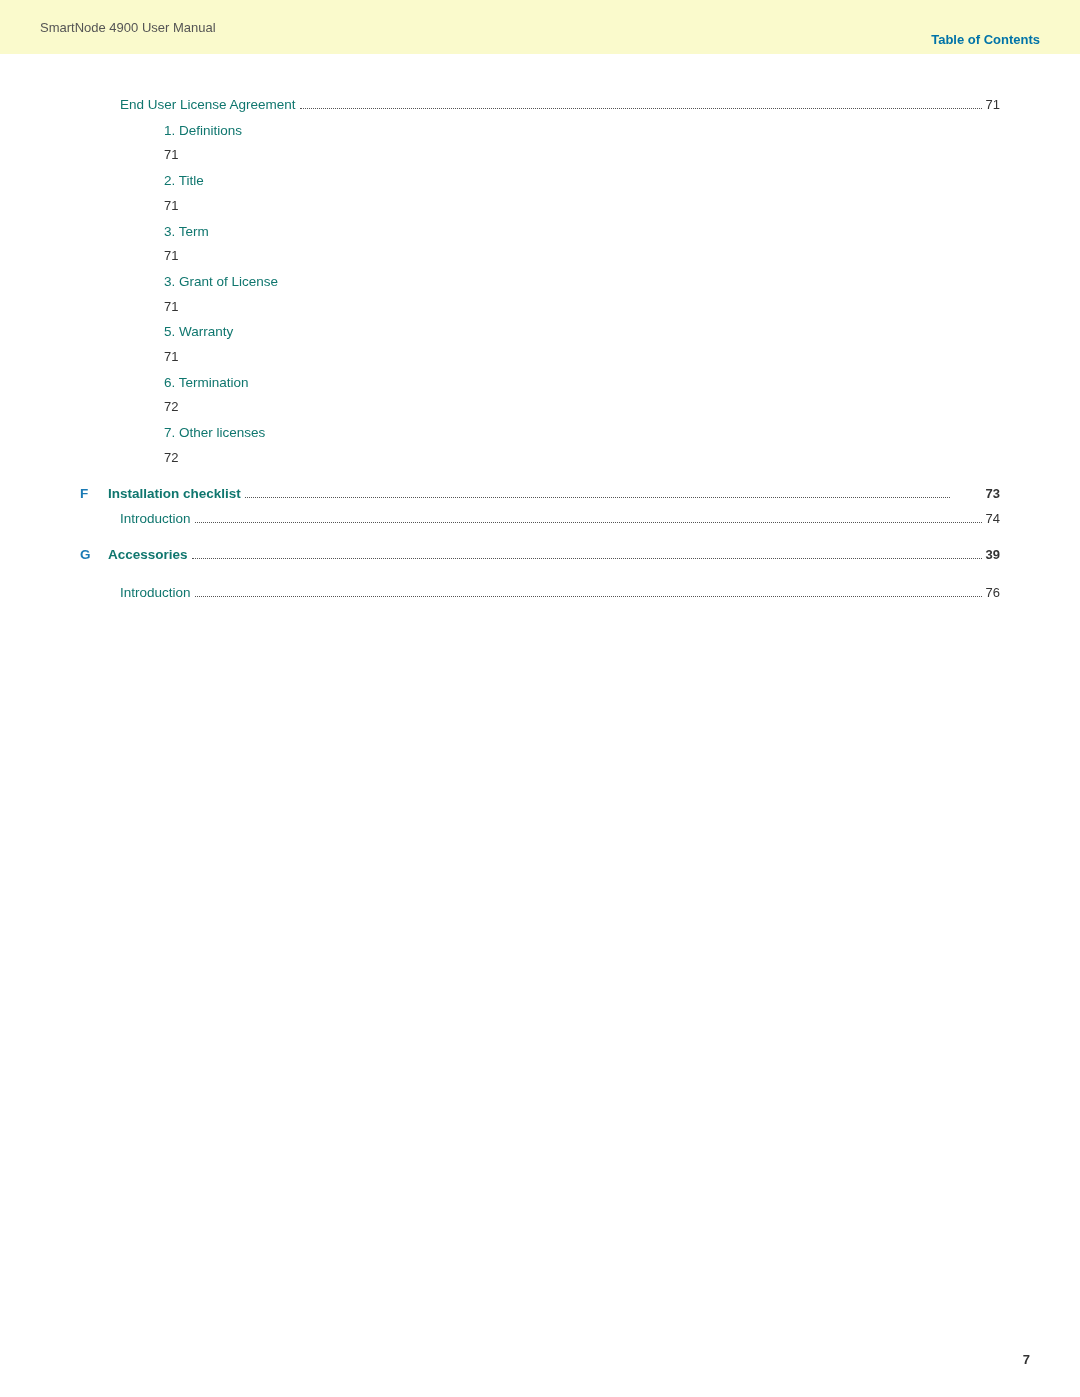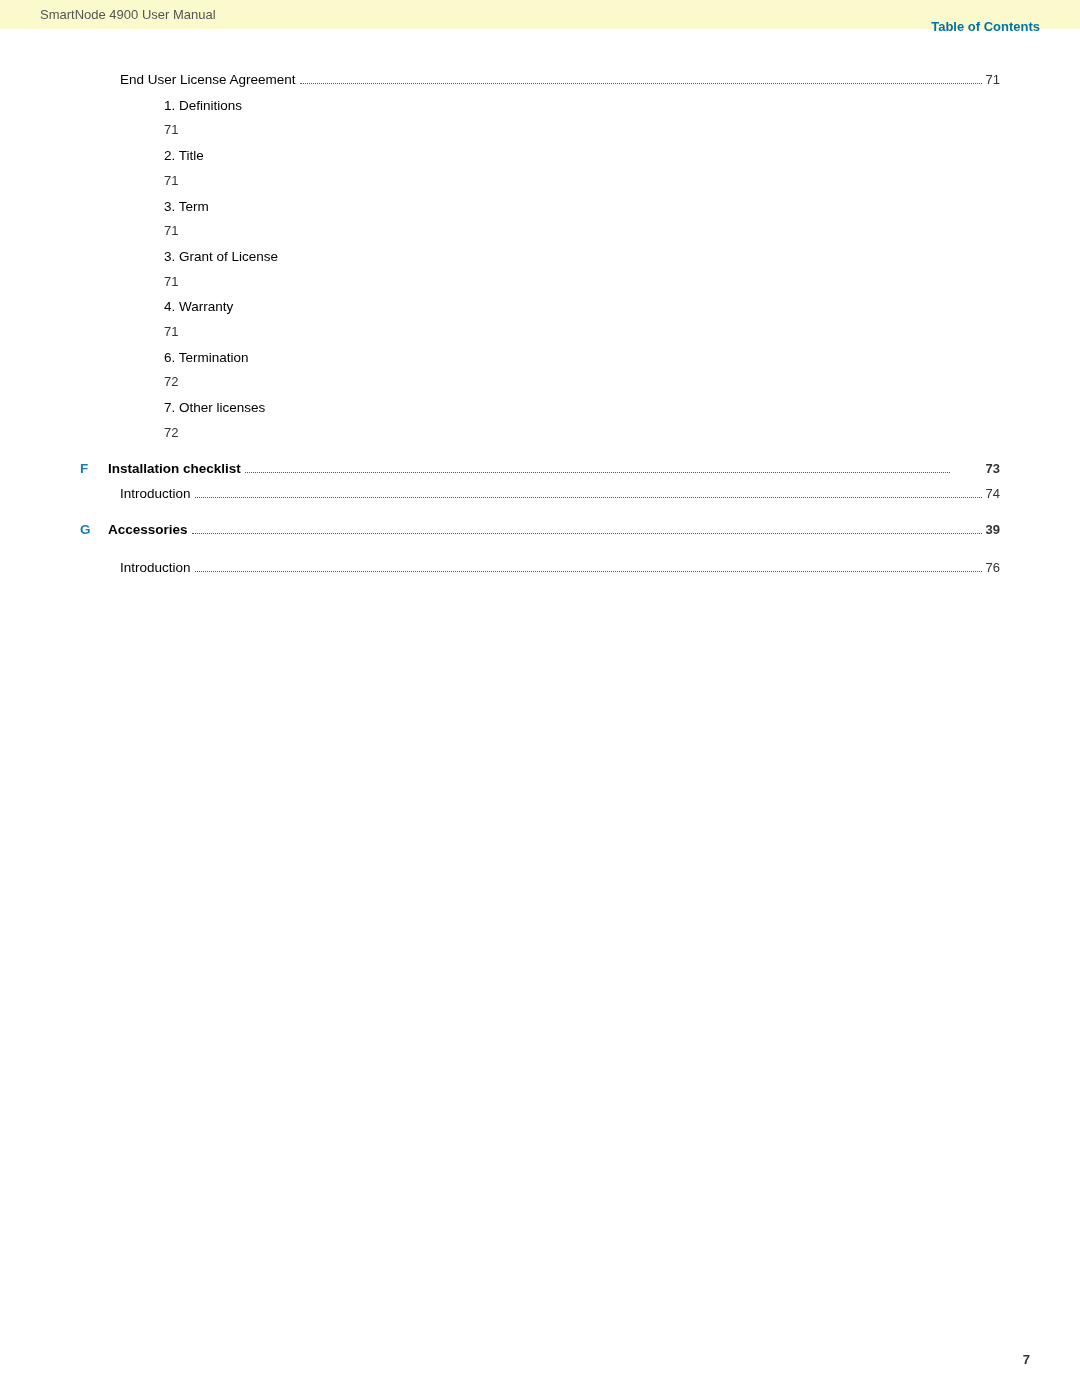"SmartNode 4900 User Manual" .page-header { height: 29px -> 54px }
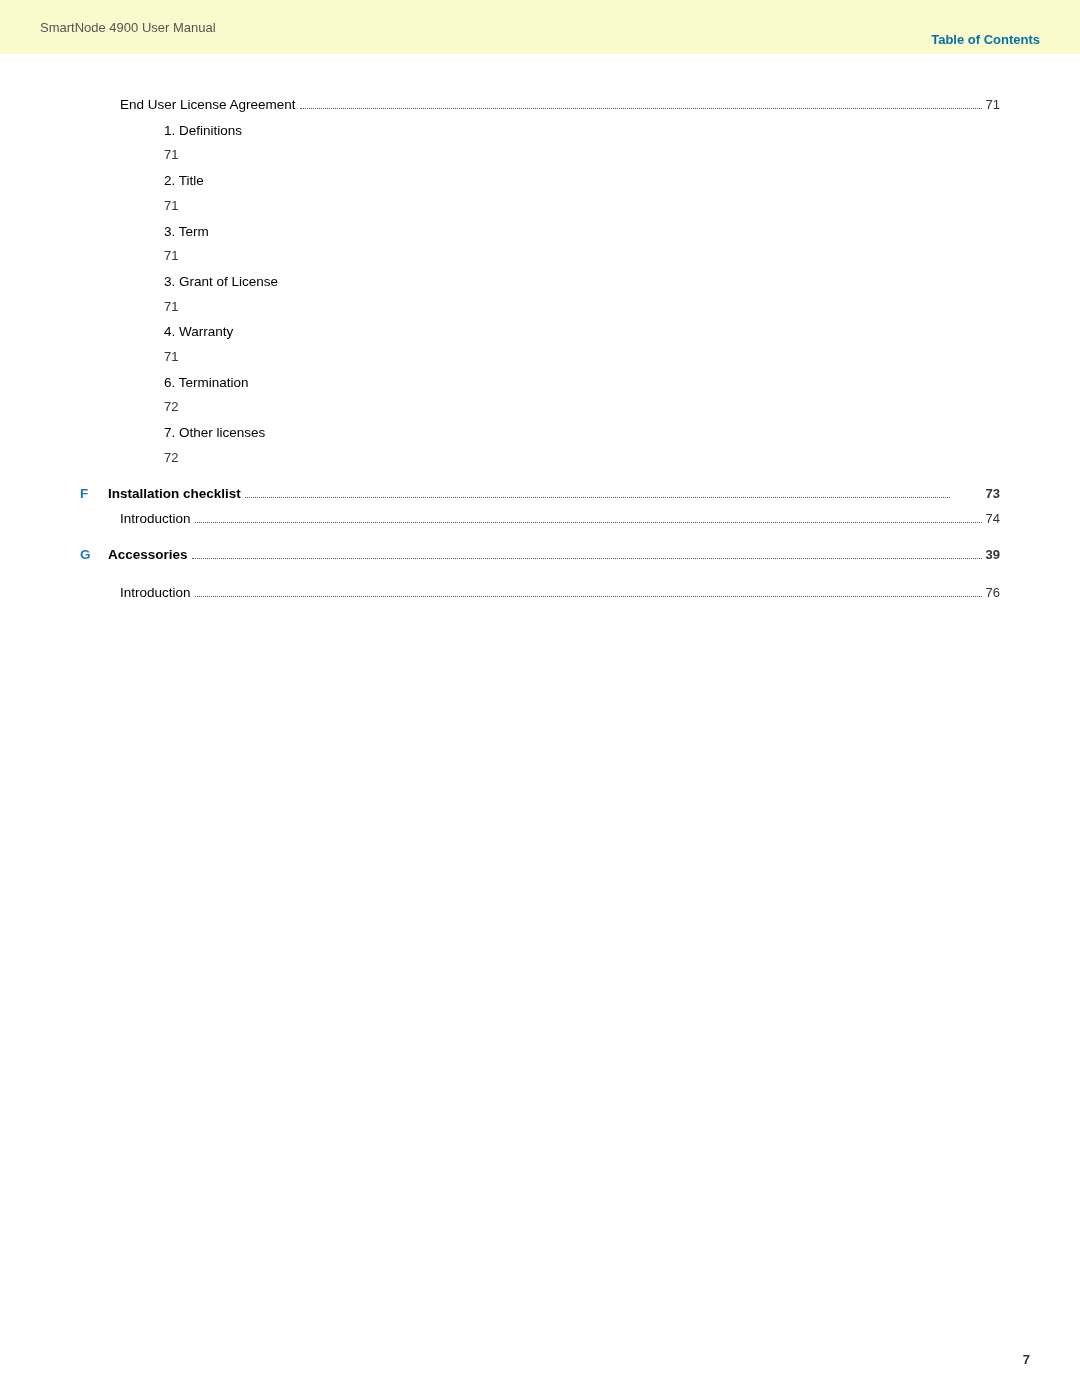"End User License Agreement" .link-blue { color: #000000 -> #0f766e }
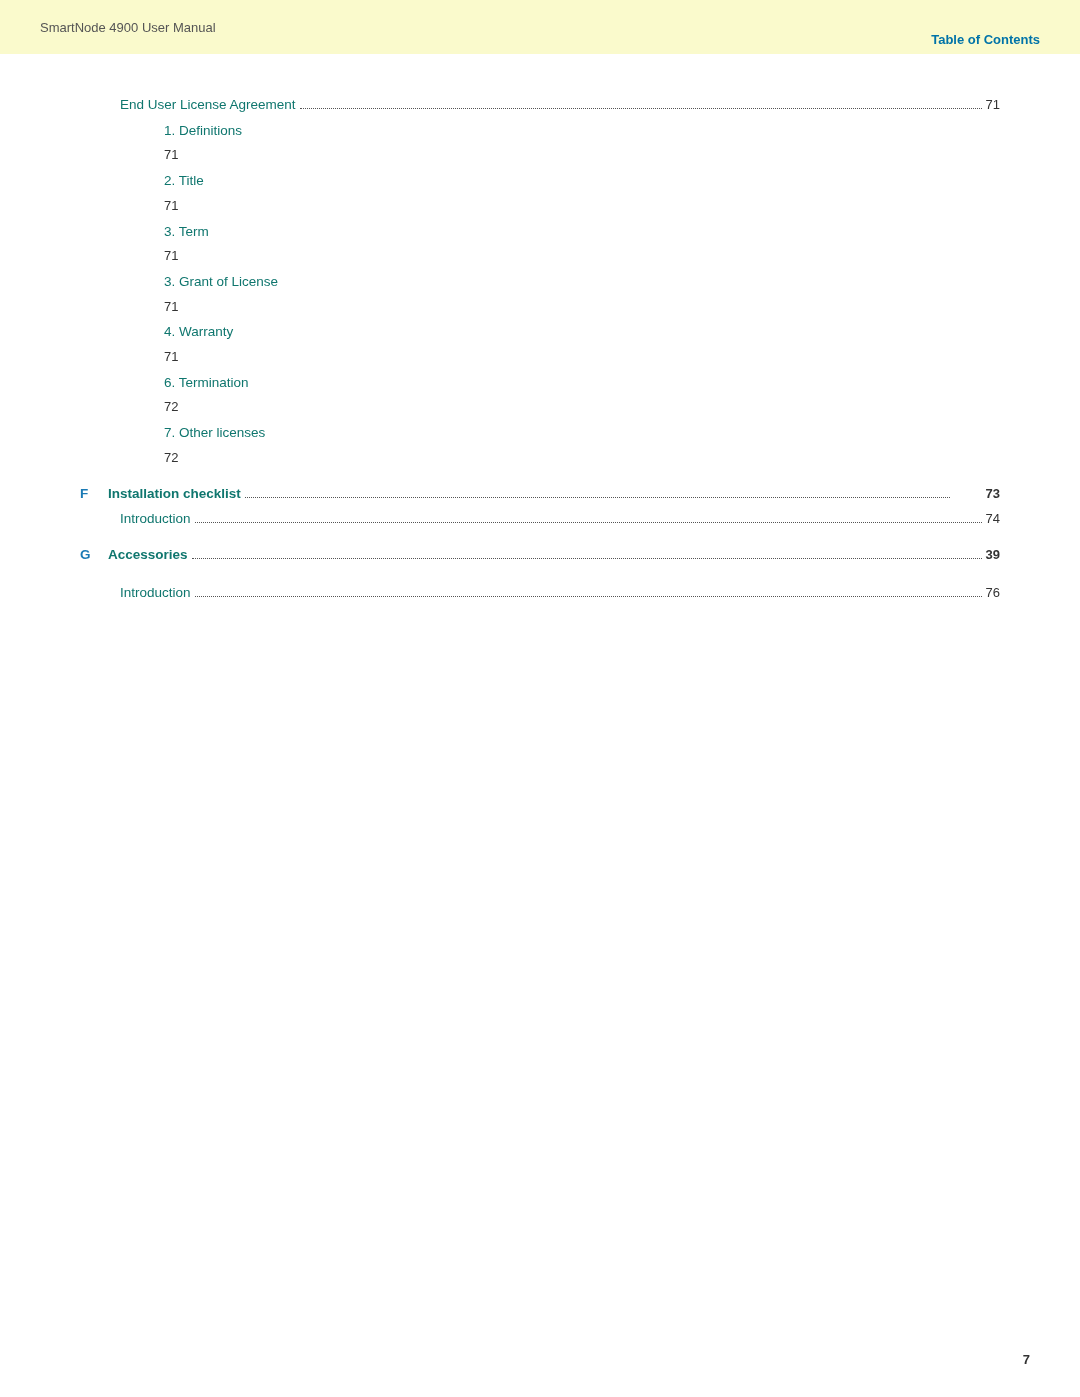"4. Warranty" a.link-blue { text: 4 -> 5 }
